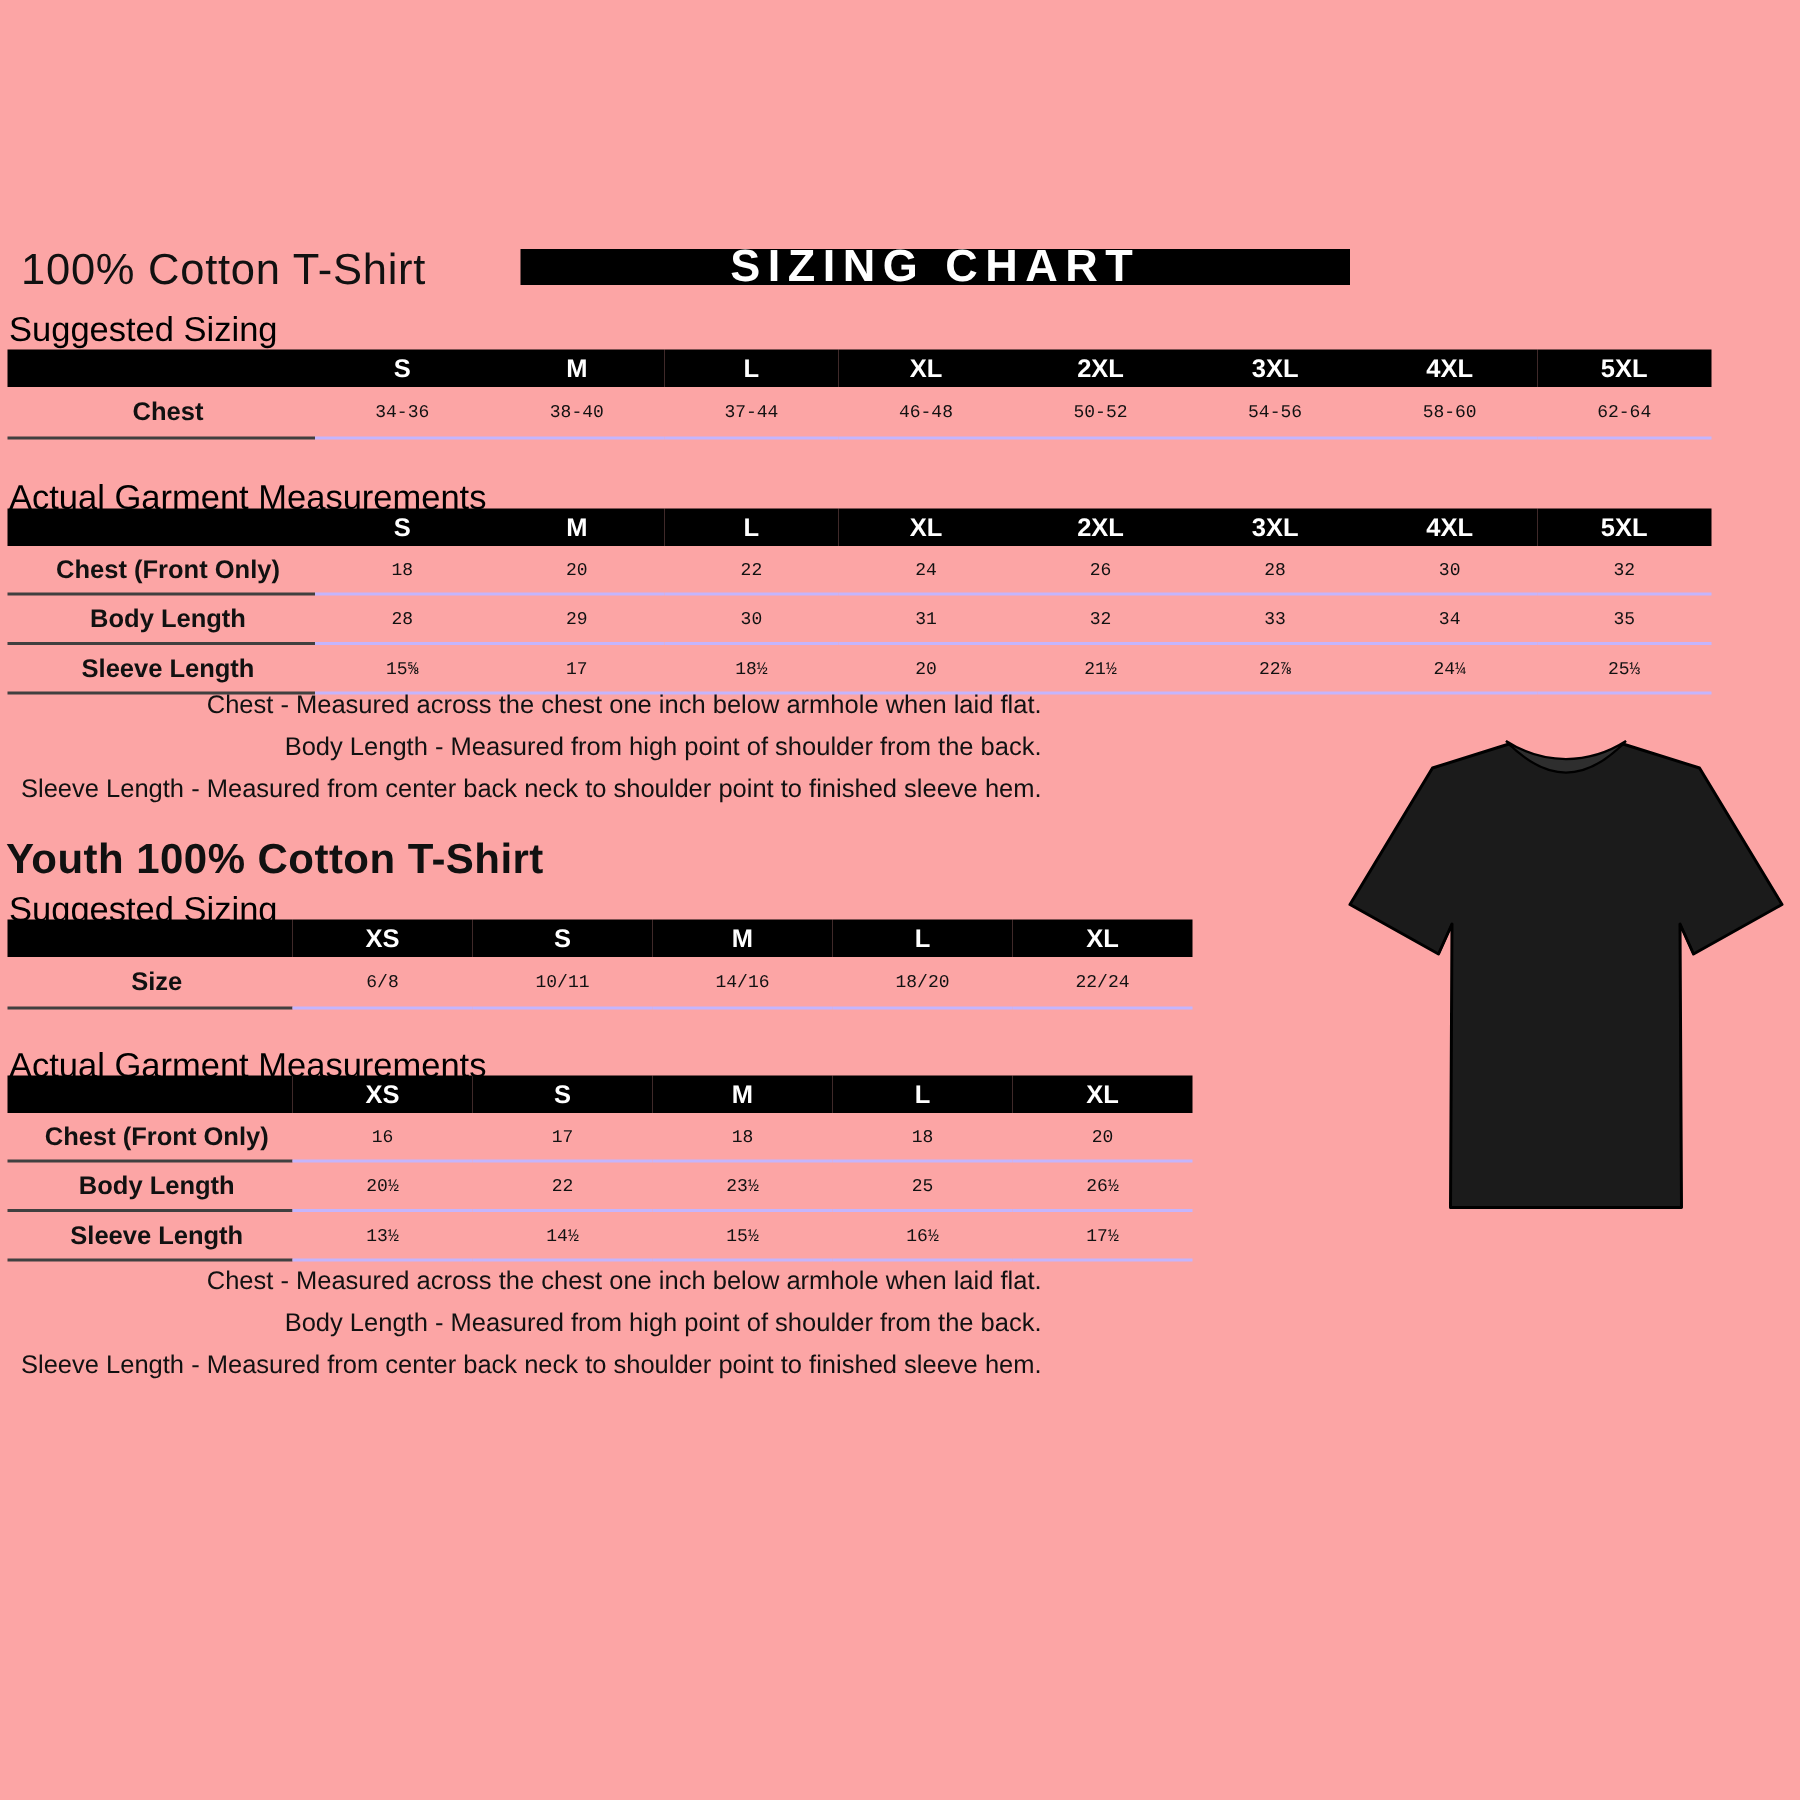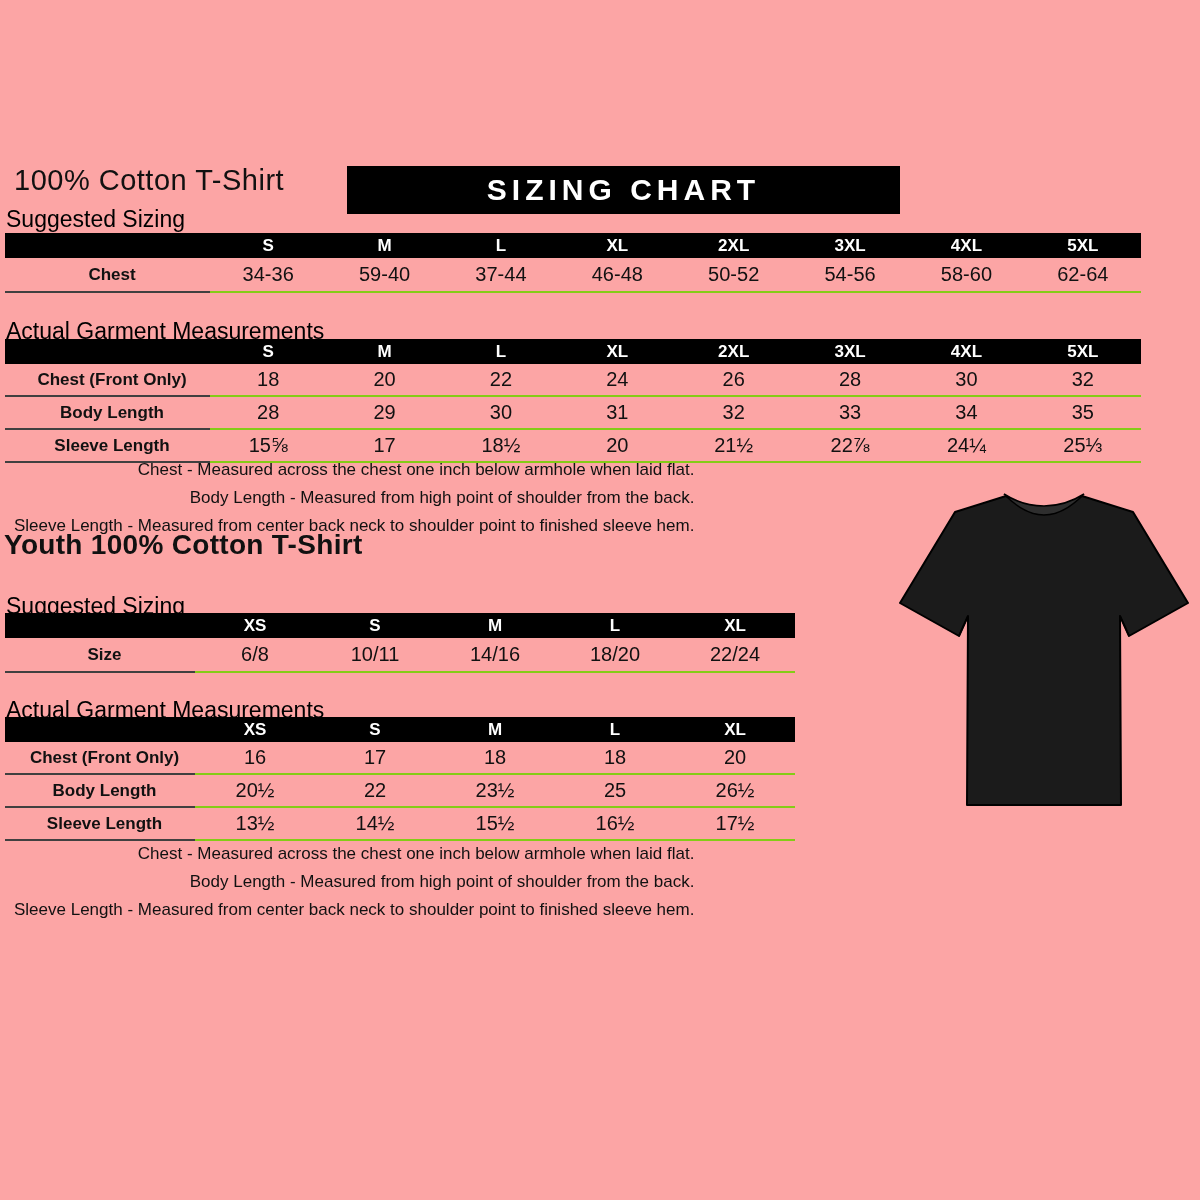"SIZING CHART" .banner { height: 48px -> 24px }
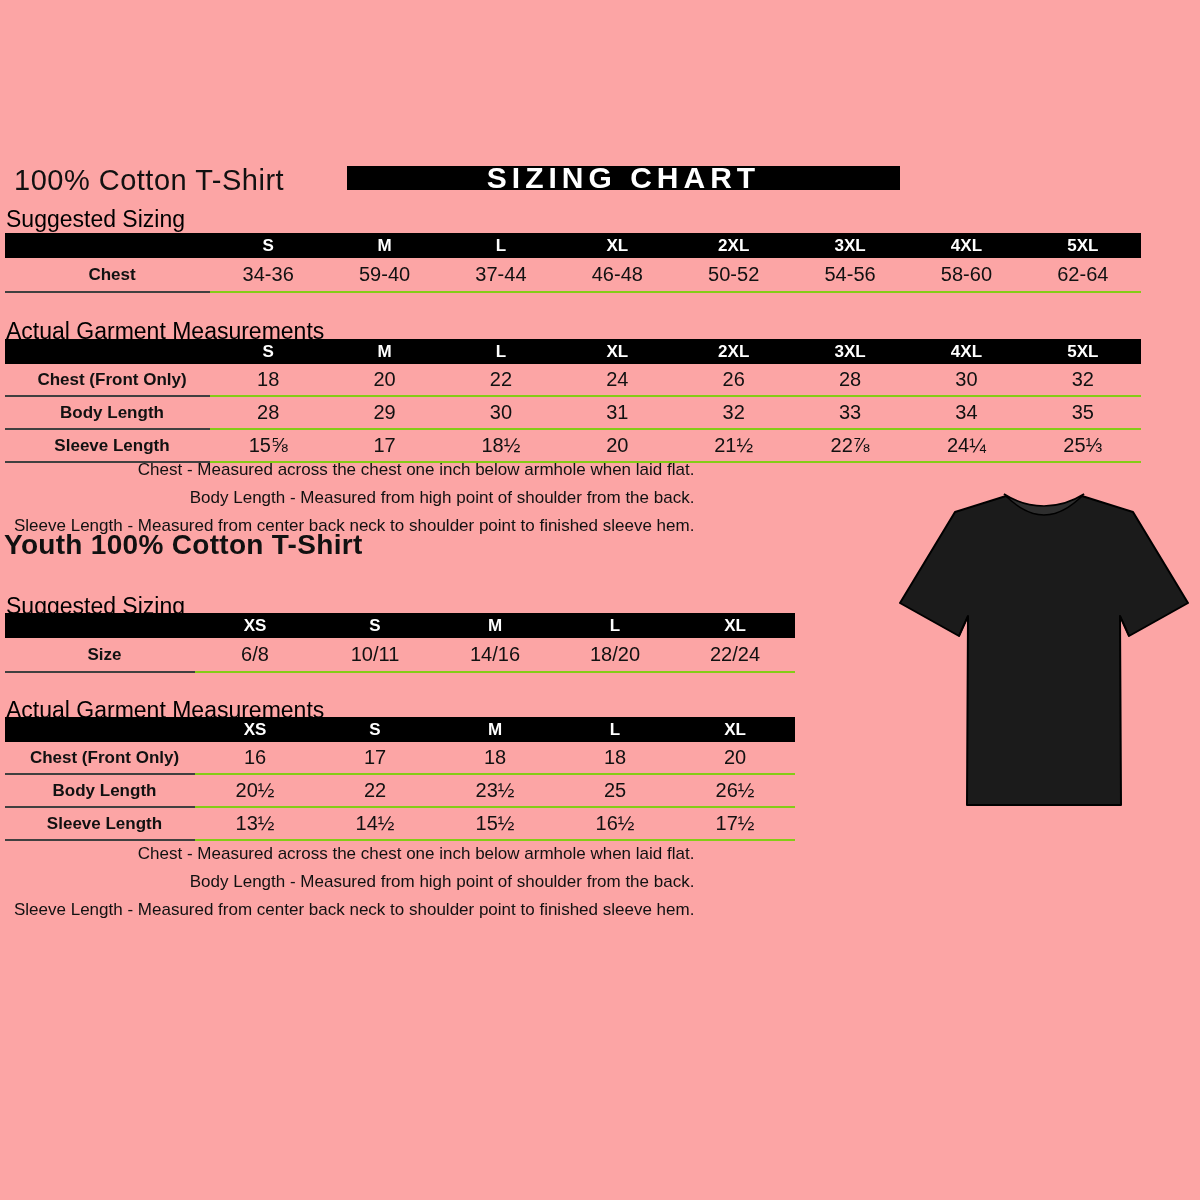"34-36" table.size-table tbody td { border-bottom: 2px solid #84cc16 -> 2px solid #c4b5fd; font-family: none -> Liberation Mono, monospace; font-size: 20px -> 12px }
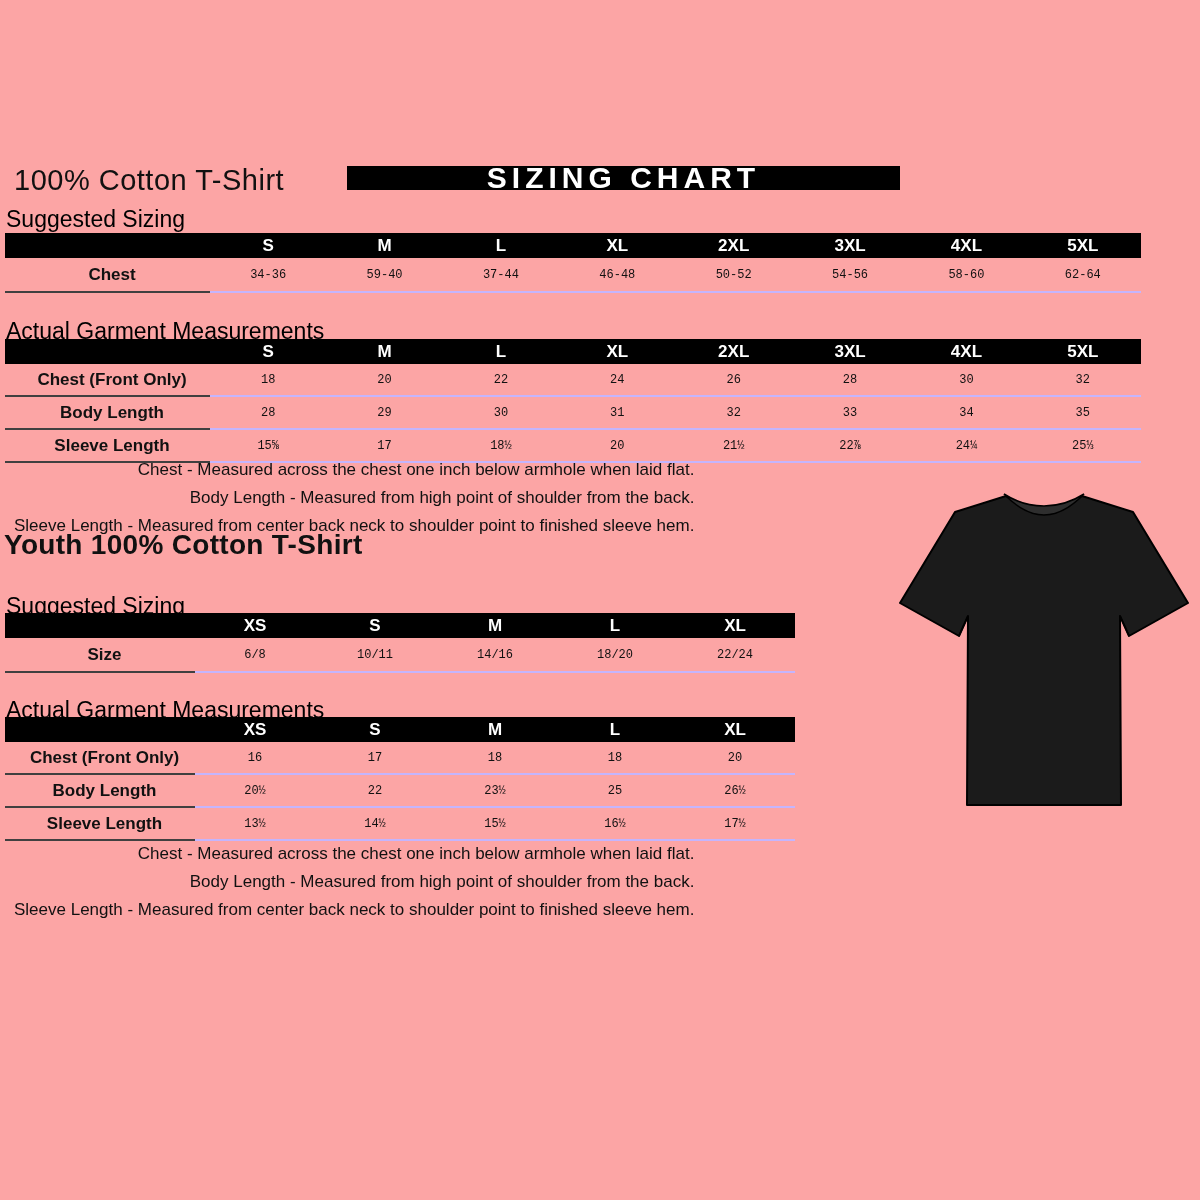"59-40" td { text: 59-40 -> 38-40 }
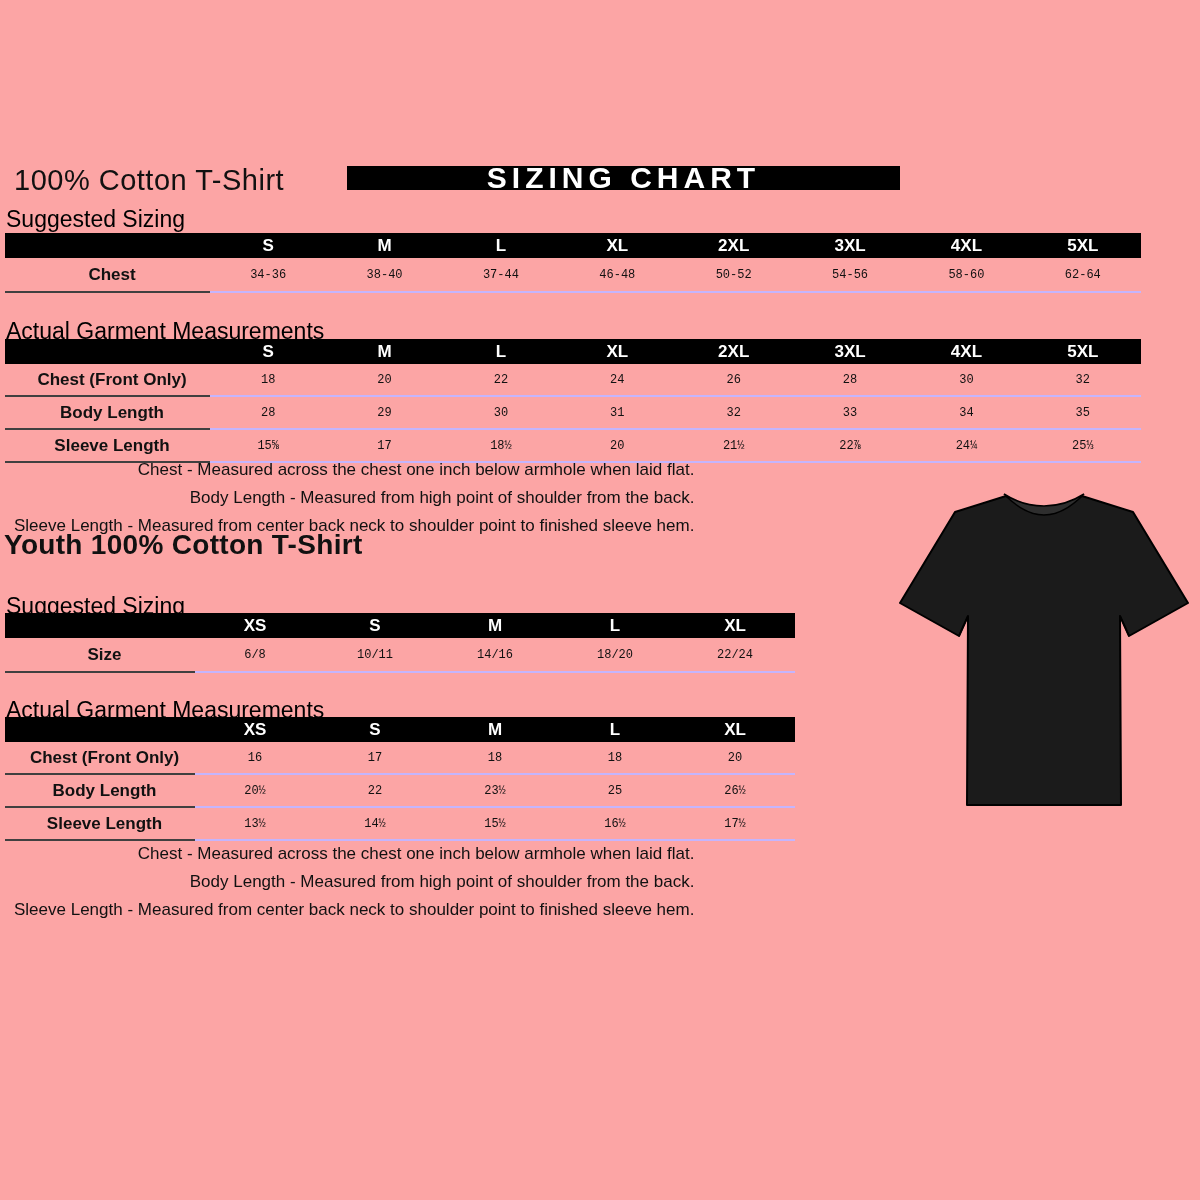"Youth 100% Cotton T-Shirt" .youth-title { top: 529px -> 557px }
